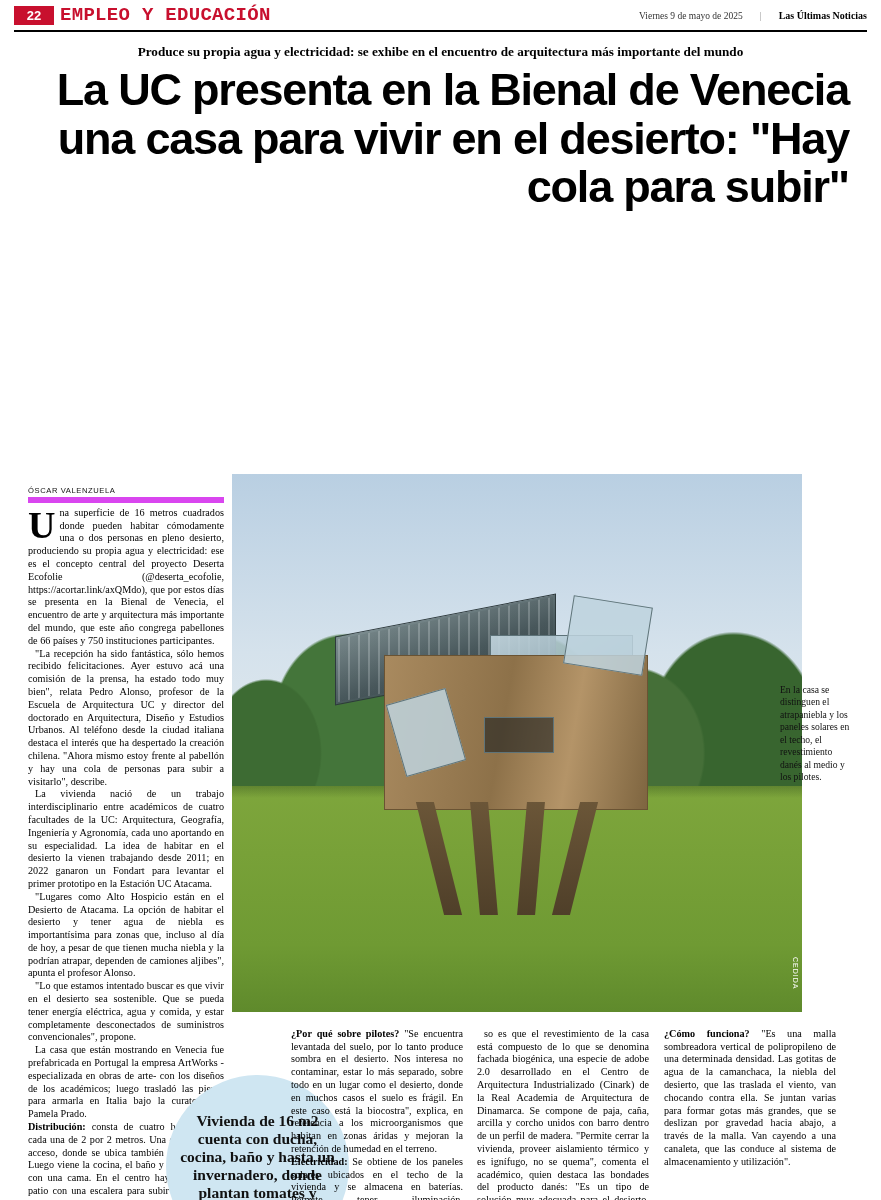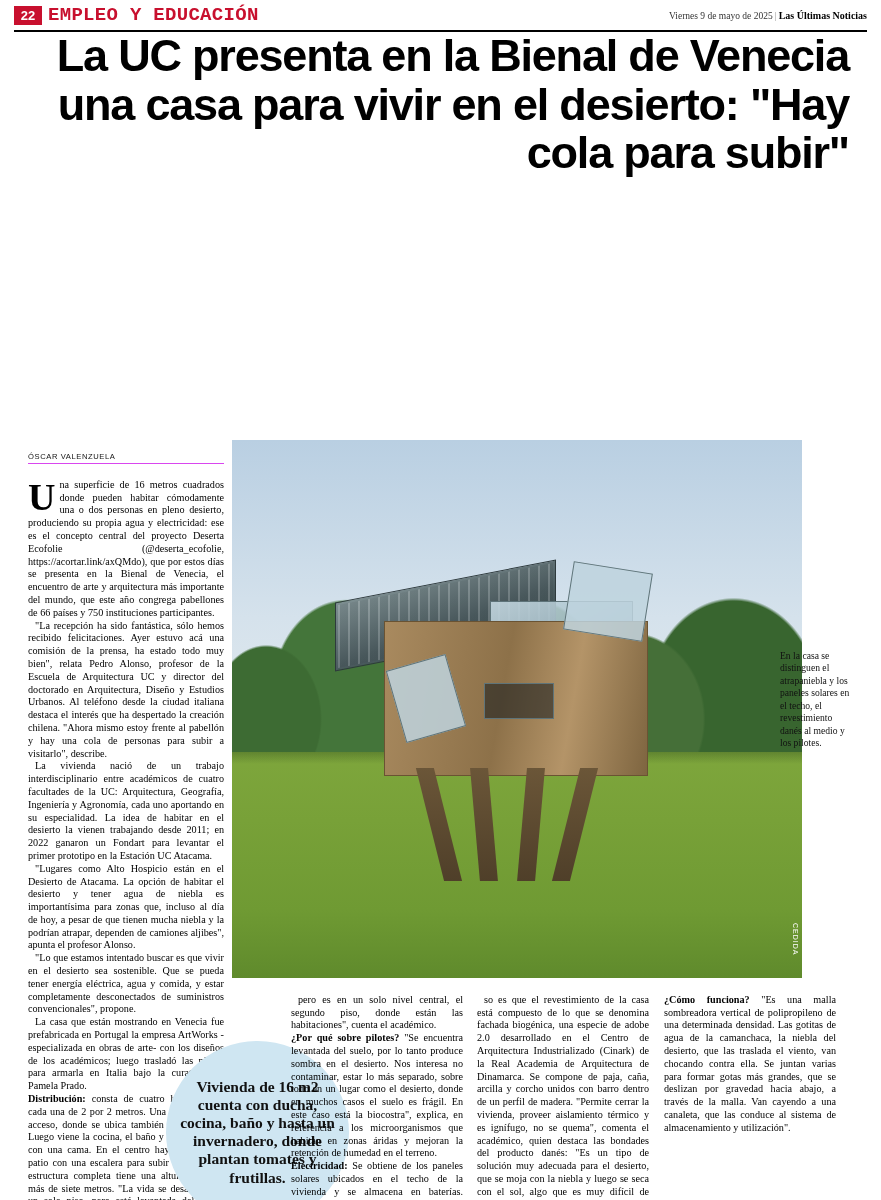"22" .page-num { width: 28px -> 40px }
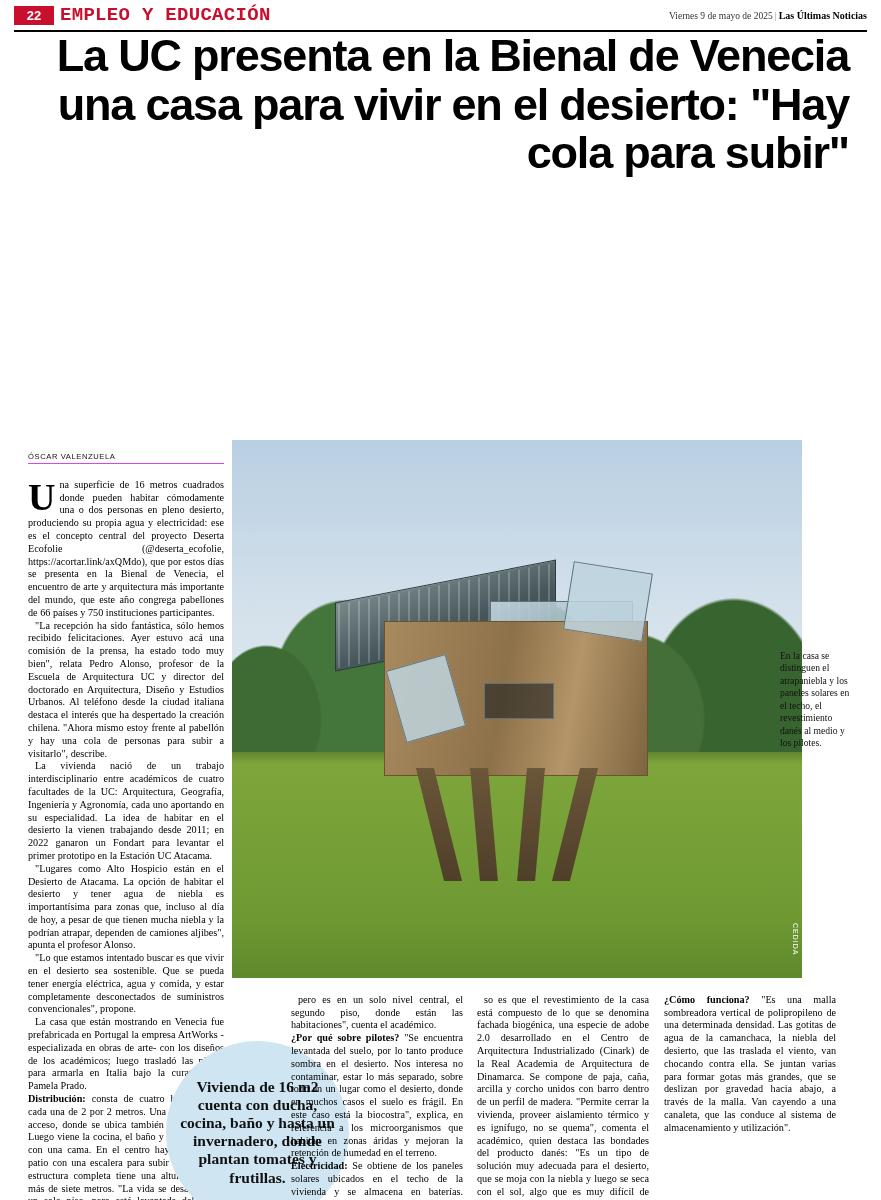"Viernes 9 de mayo de" .masthead-right { gap: 2px -> 17px }
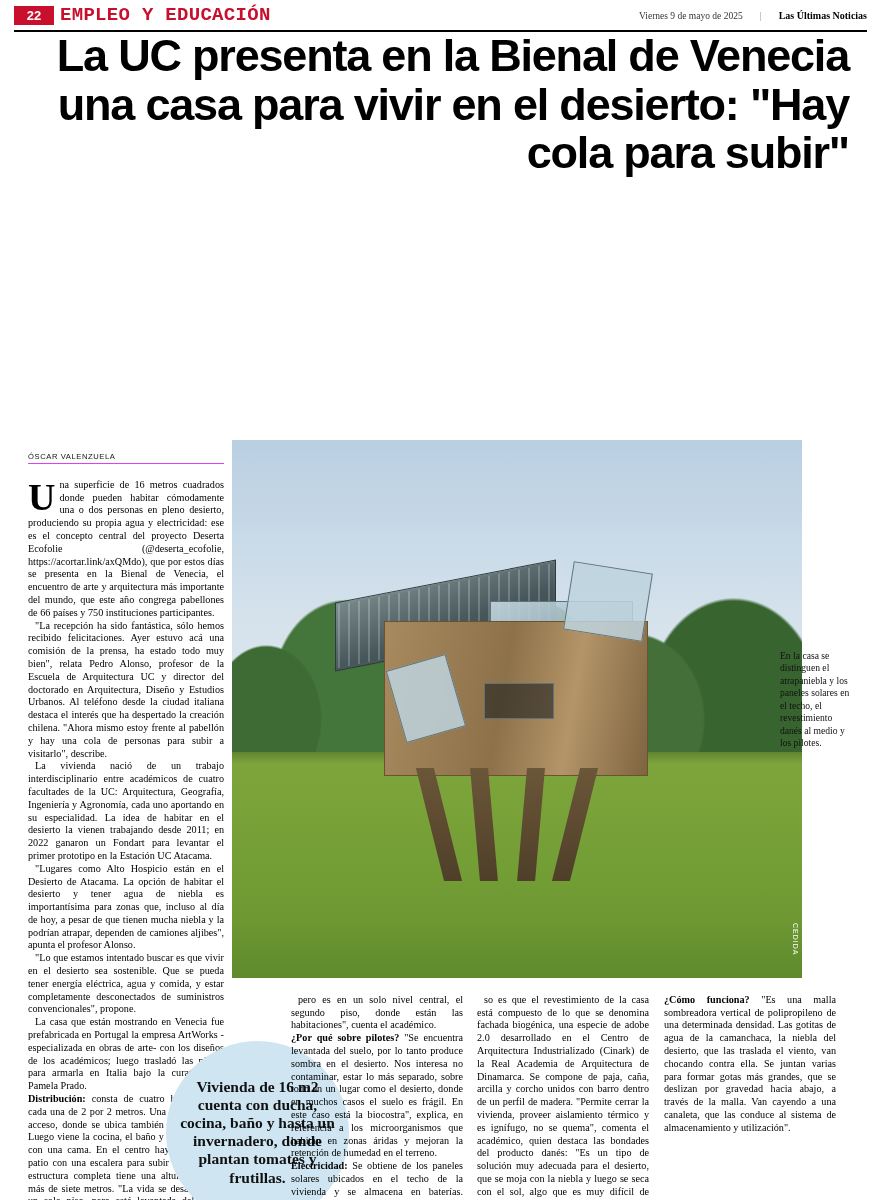"Produce su propia agua y" div.kicker { html: none -> <div>Produce su propia agua y electricidad: se exhibe en el encuentro de arquitectura más importante del mundo</div> }
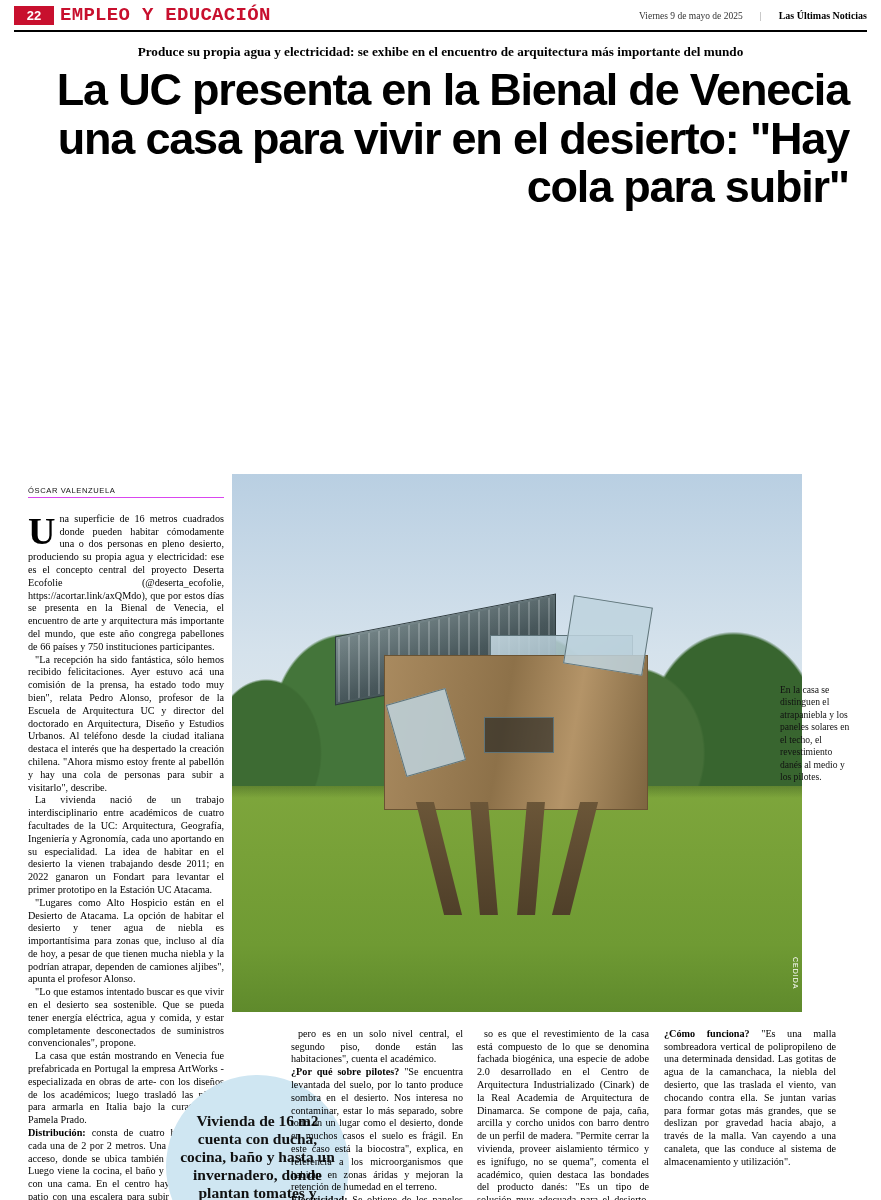"ÓSCAR VALENZUELA" .byline { border-bottom: 1px solid #d946ef -> 6px solid #d946ef; margin-bottom: 15px -> 4px }
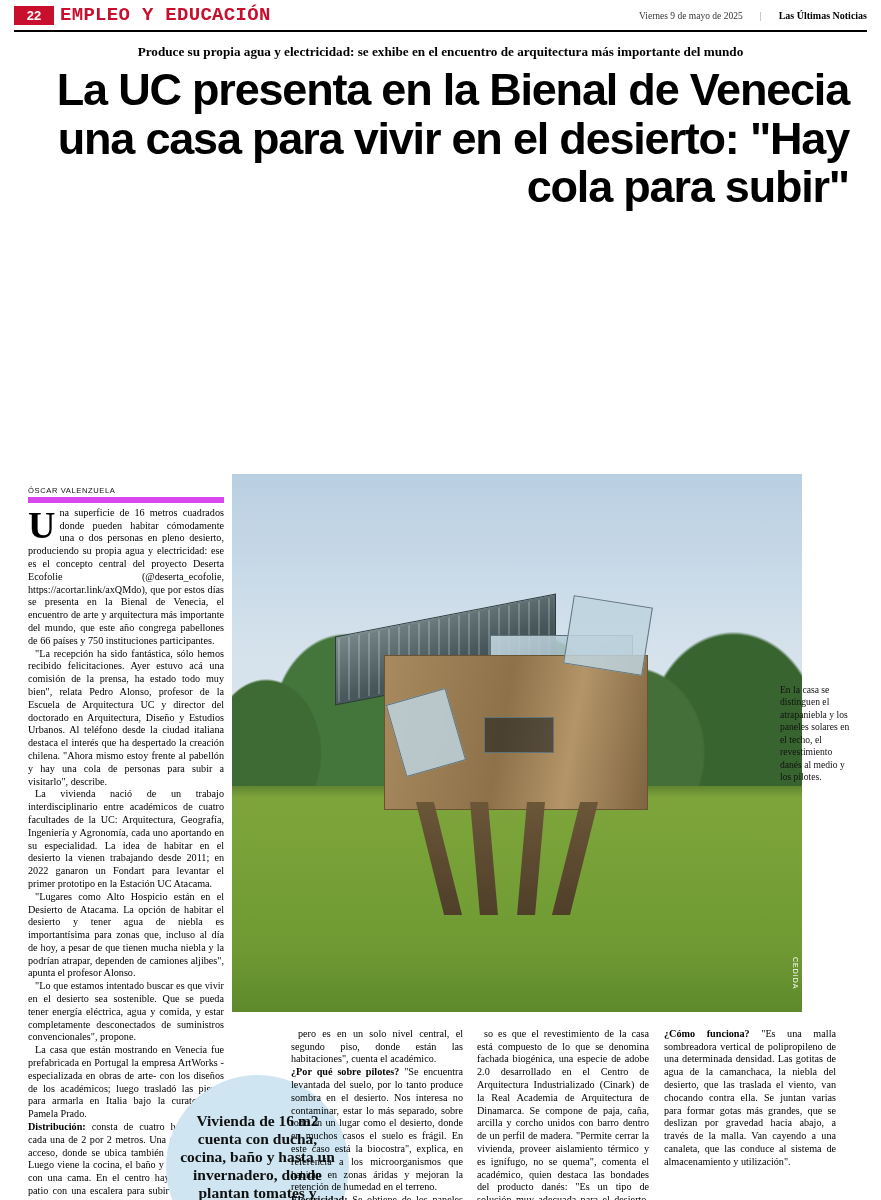"pero es en un solo" p { html: <p>pero es en un solo nivel central, el segundo piso, donde están las habitaciones", cuenta el académico.</p> -> none }
